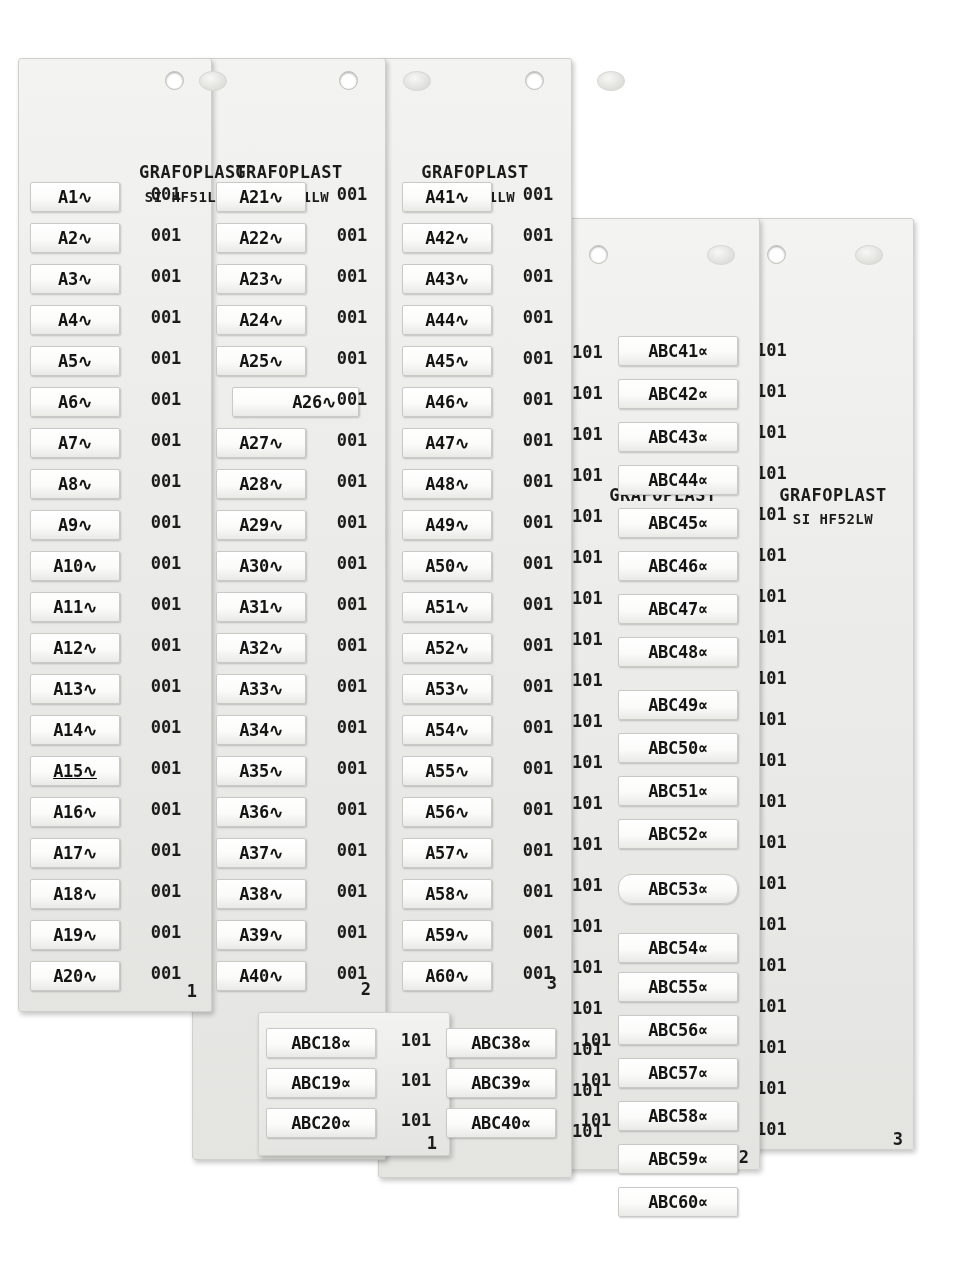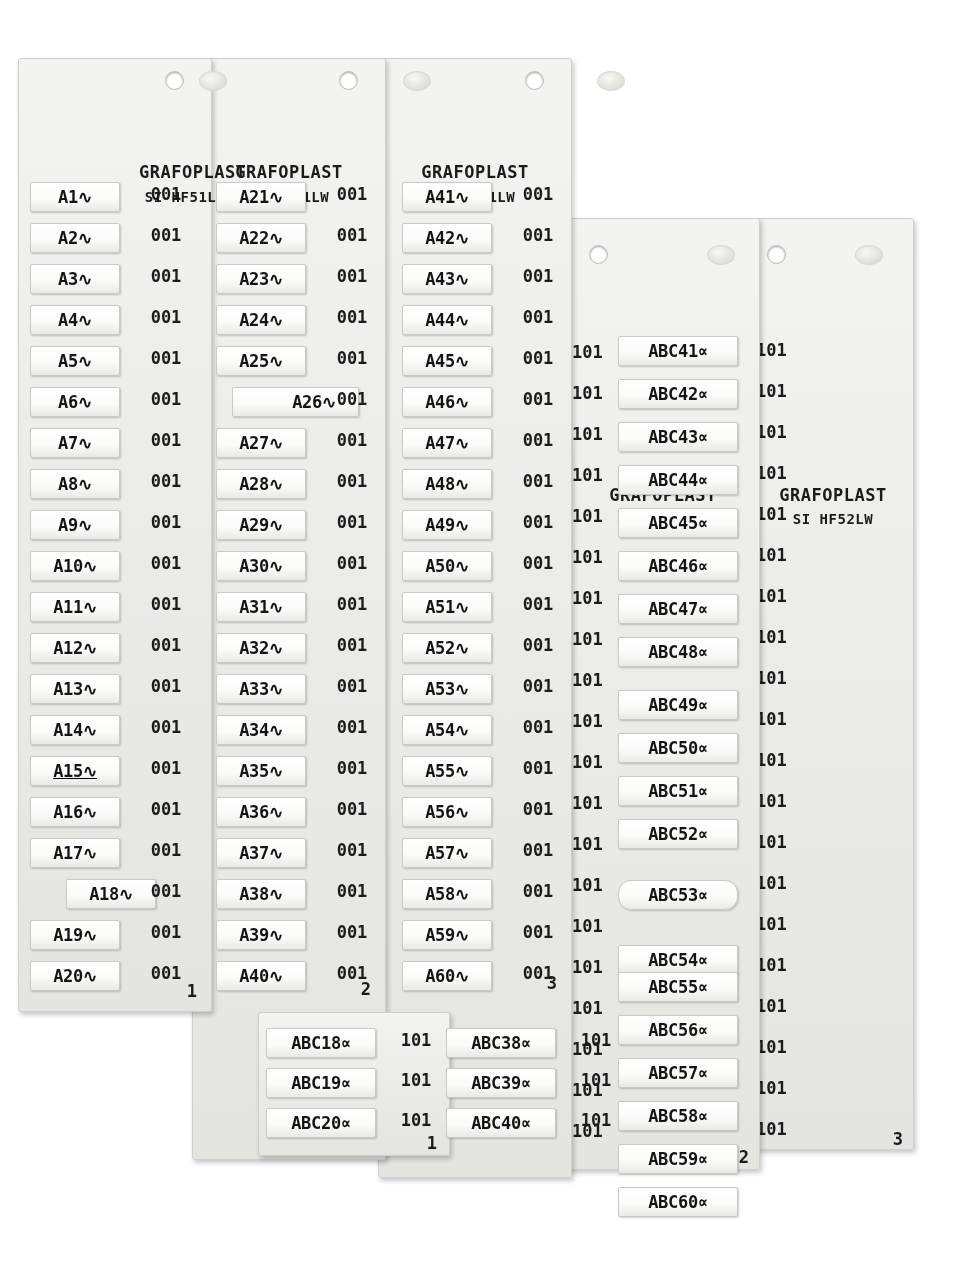"A18∿" div.tag { margin-left: 36px -> none }
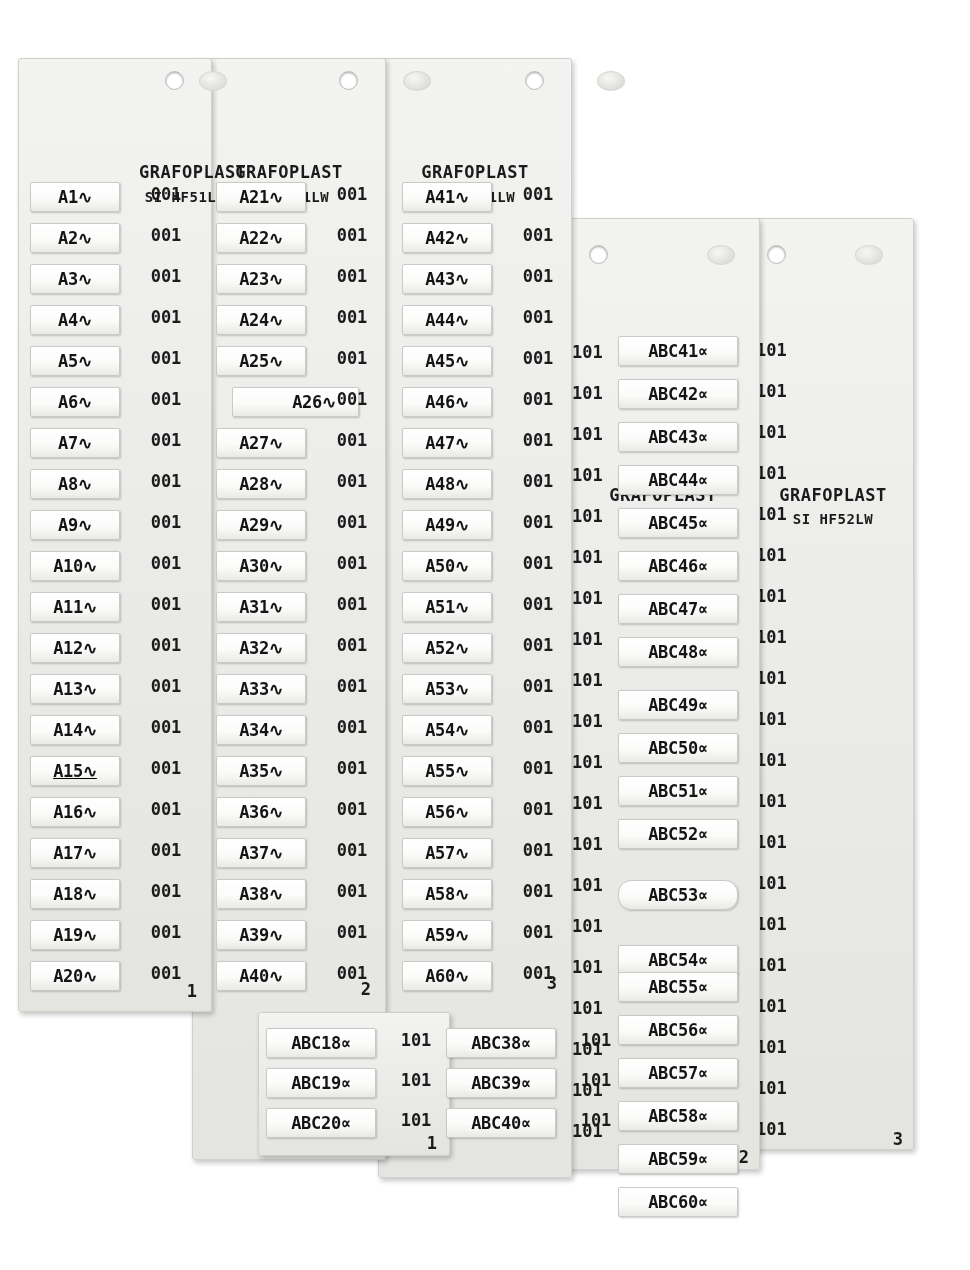"ABC53∝" div.tag { top: 18px -> 12px }
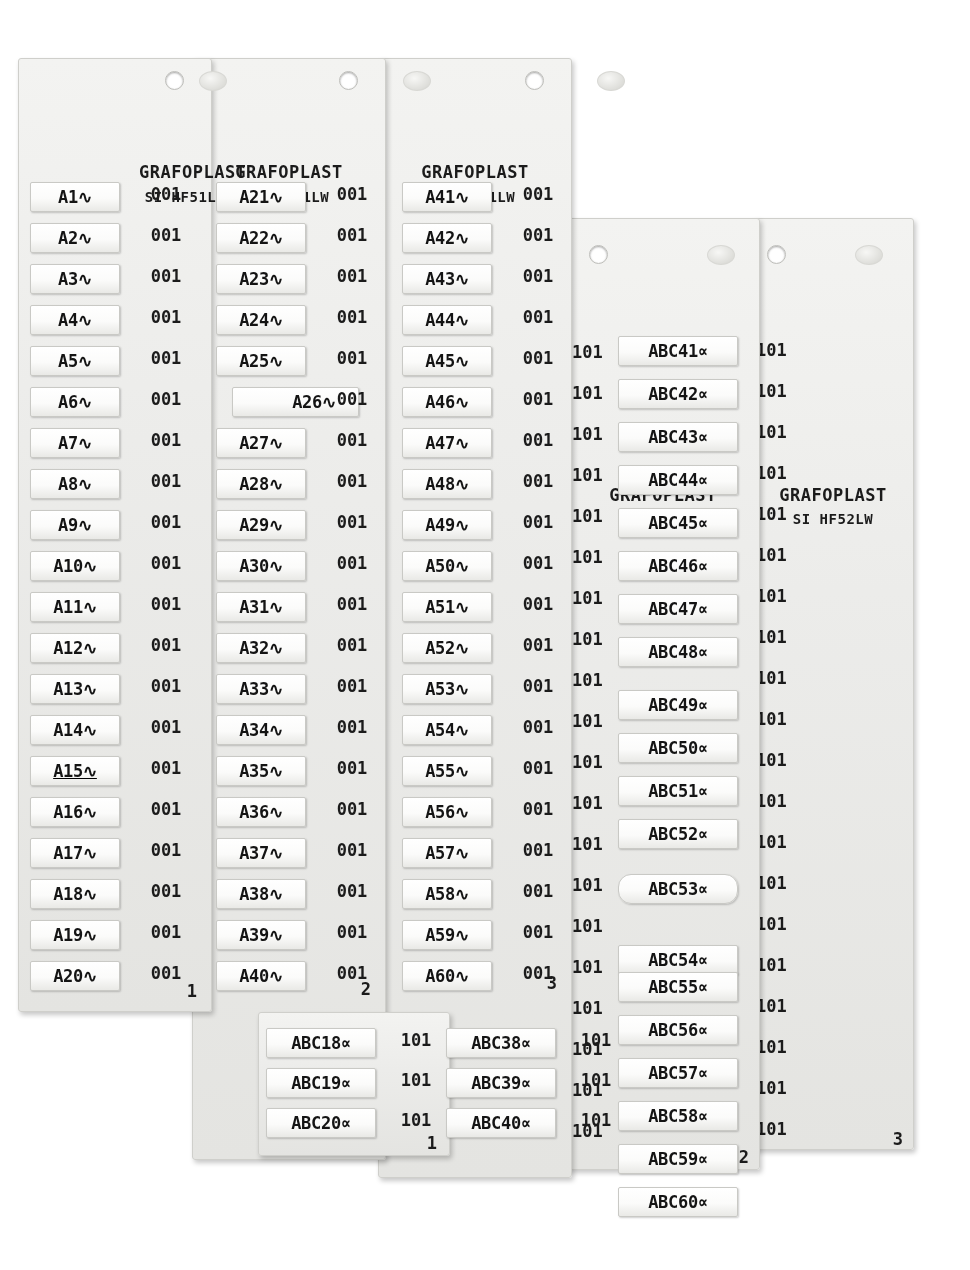"ABC54∝" div.tag { top: 16px -> 4px }
